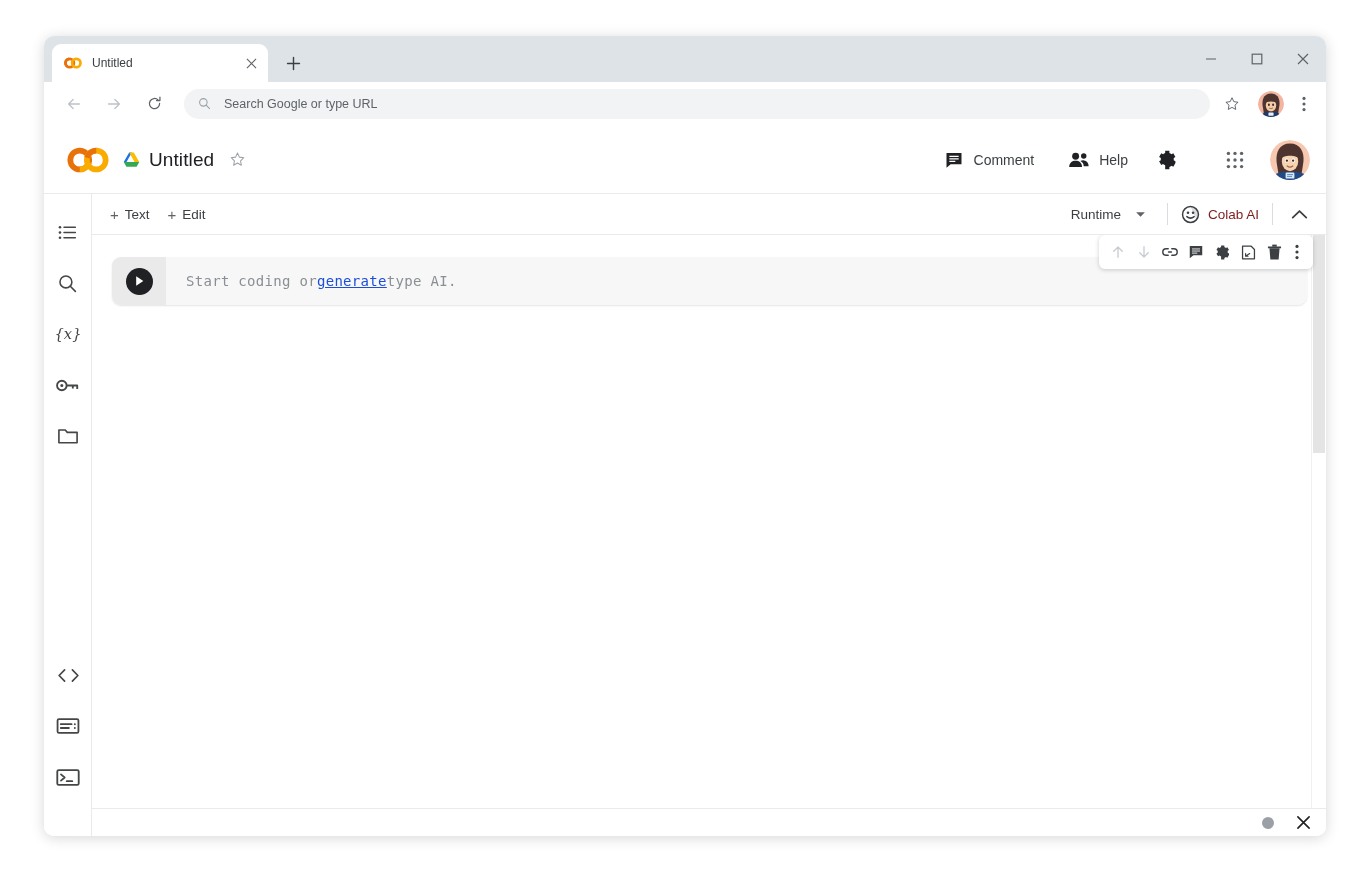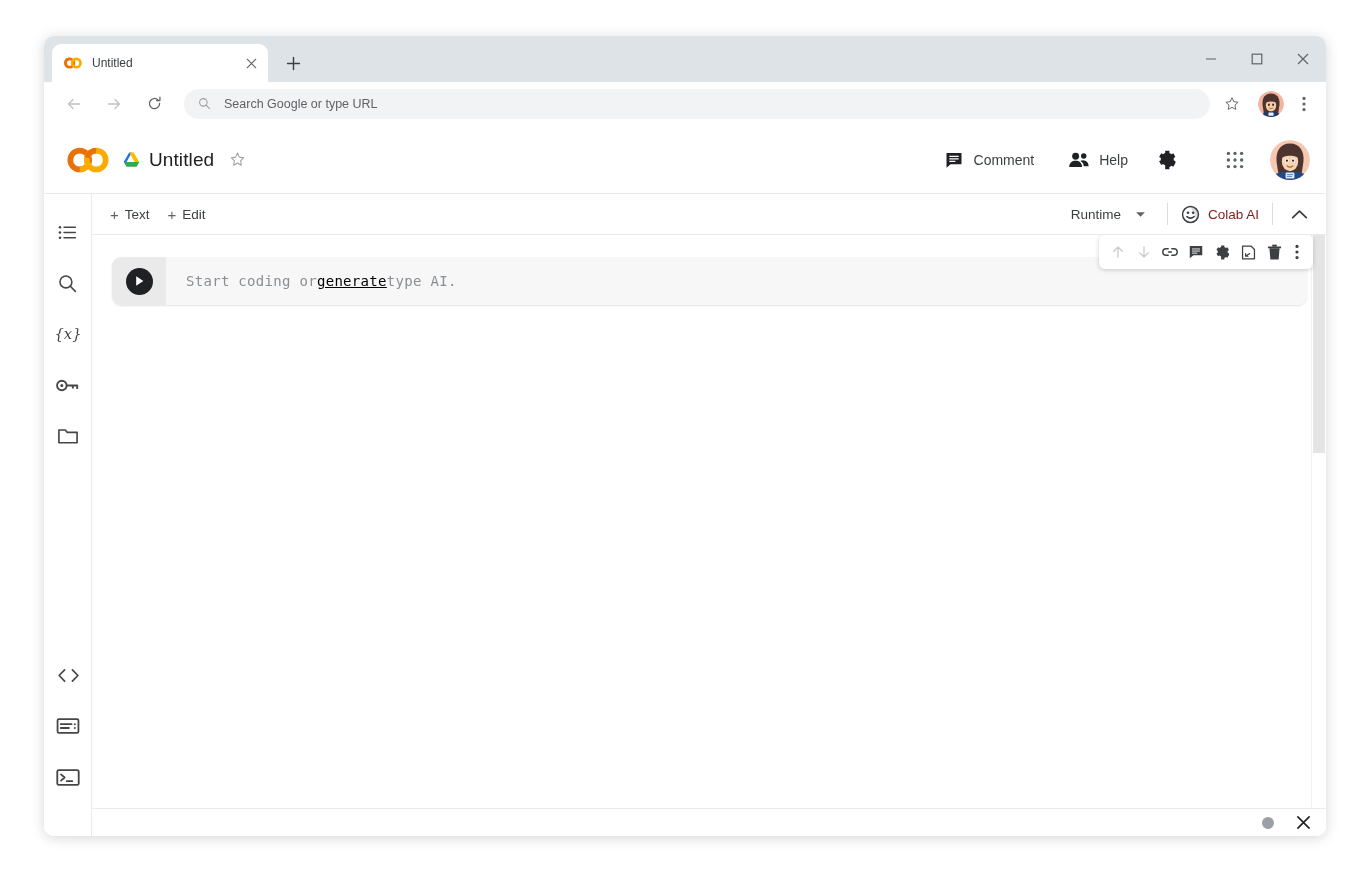"generate" .cell-editor .gen-link { color: #000000 -> #1d4ed8 }
